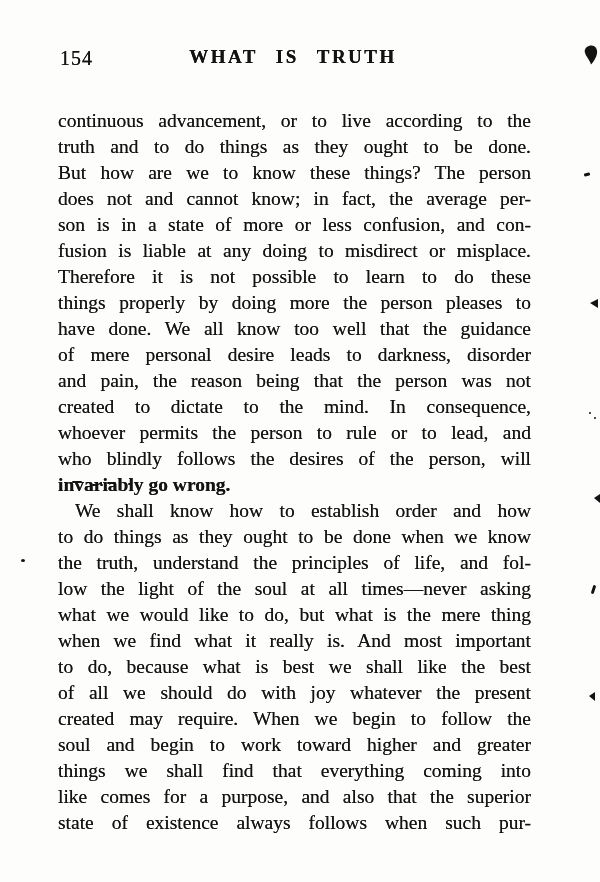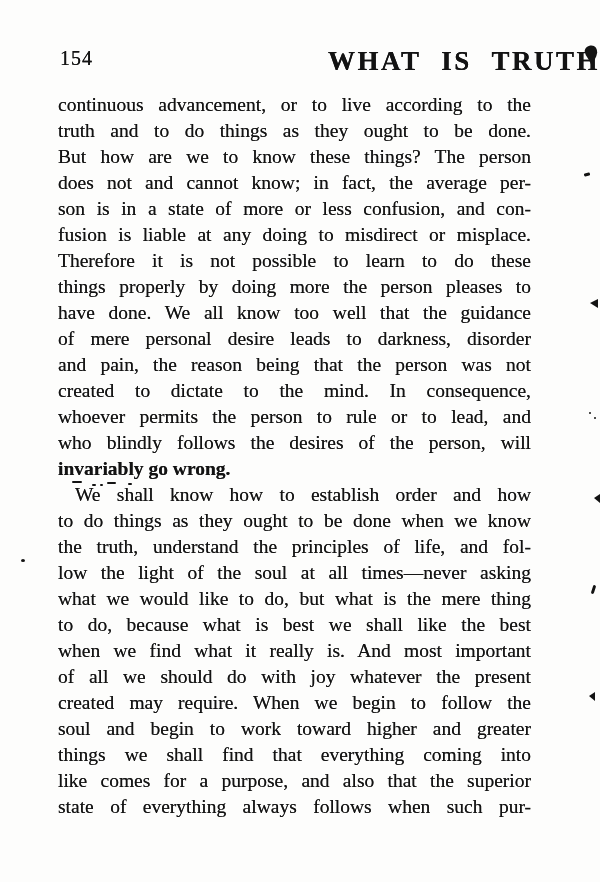"154" .running-head { right: 0 -> 14px }
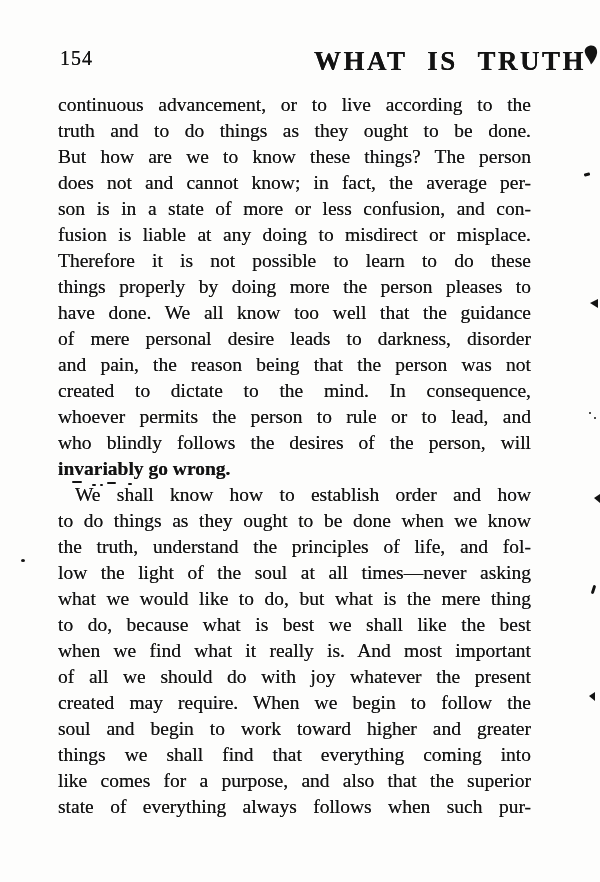"WHAT IS TRUTH" .head-title { font-size: 27px -> 19px; text-align: right -> center }
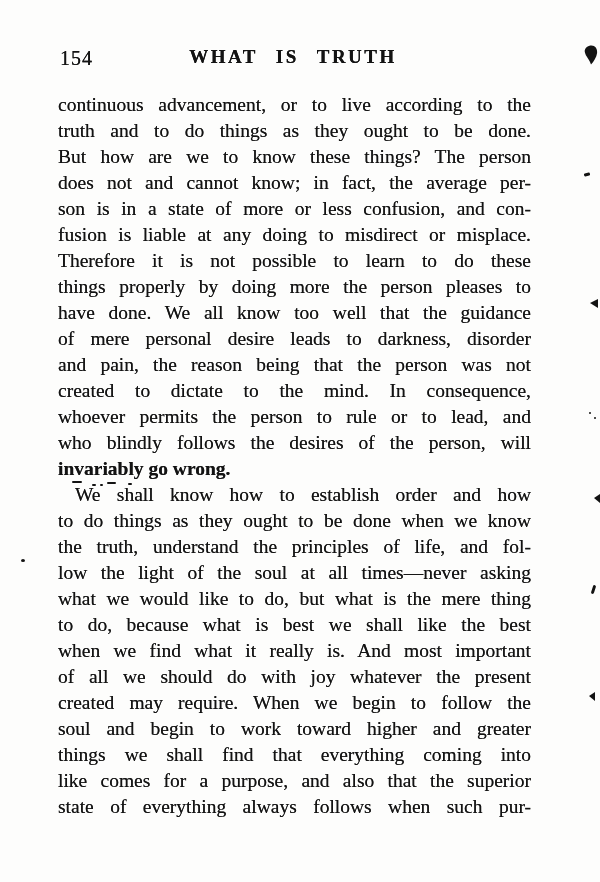"continuous advancement, or to live" .text-block { top: 92px -> 108px }
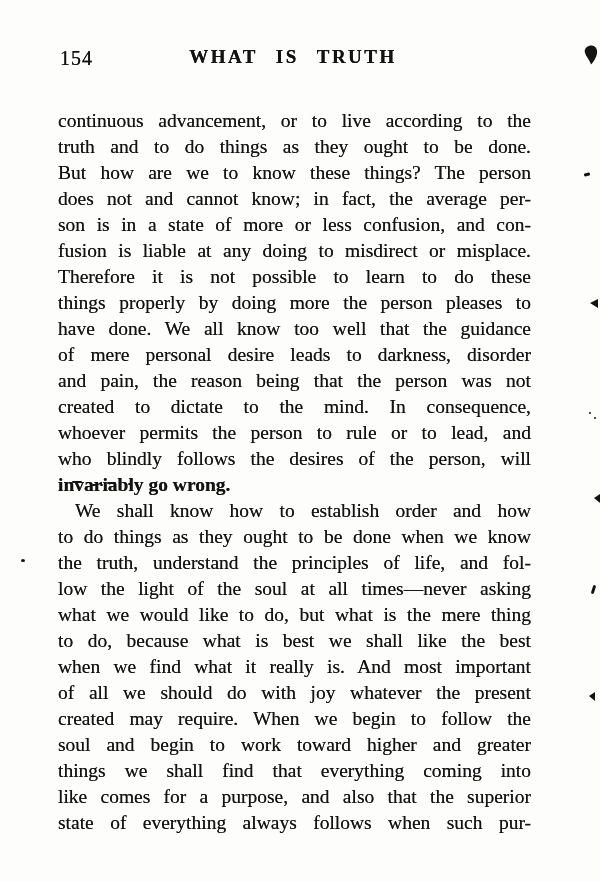"to do, because what is" div.line { order: before "when we find what it" -> after "when we find what it" }
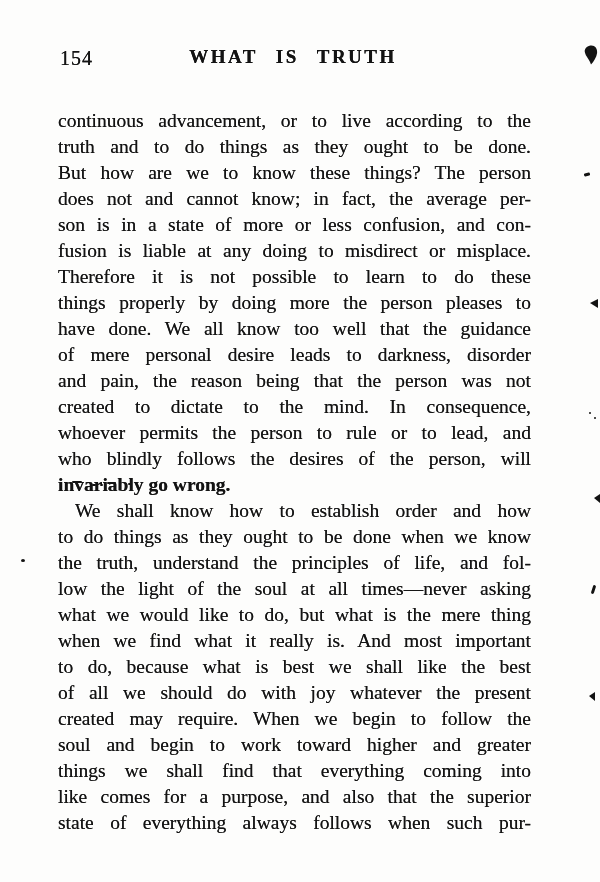"state of everything always follows" div.line { text: everything -> existence }
